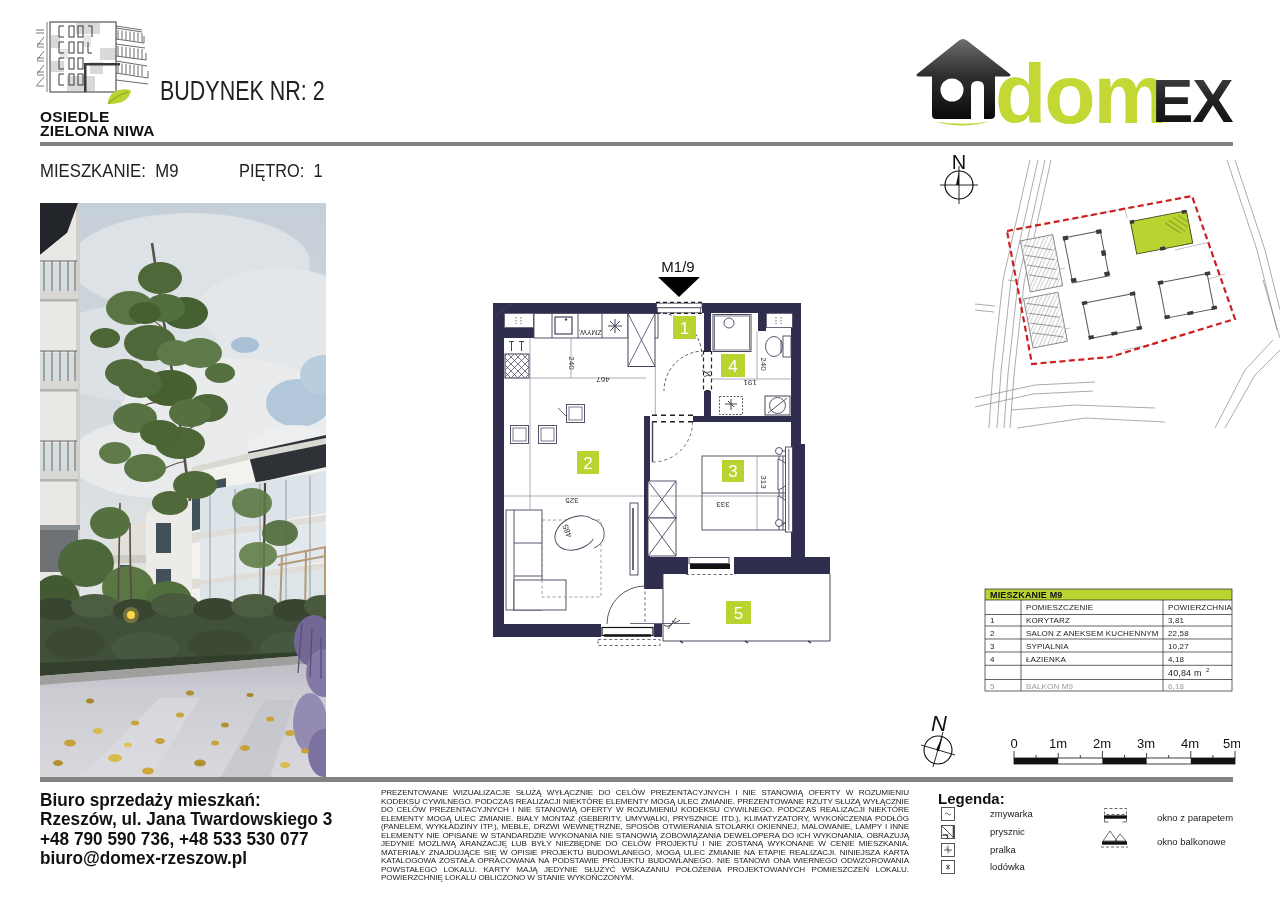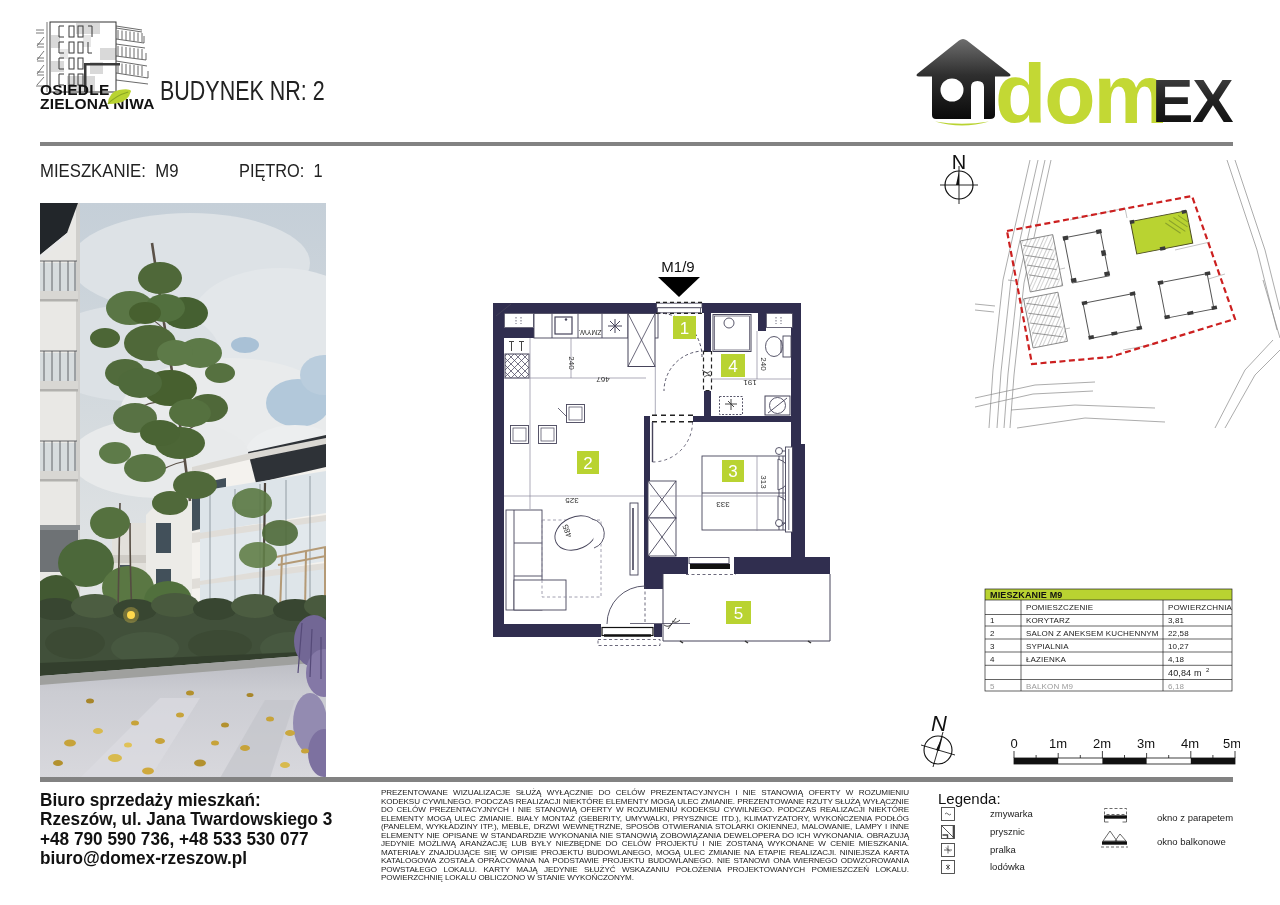"OSIEDLE" div.abs { top: 83px -> 110px }
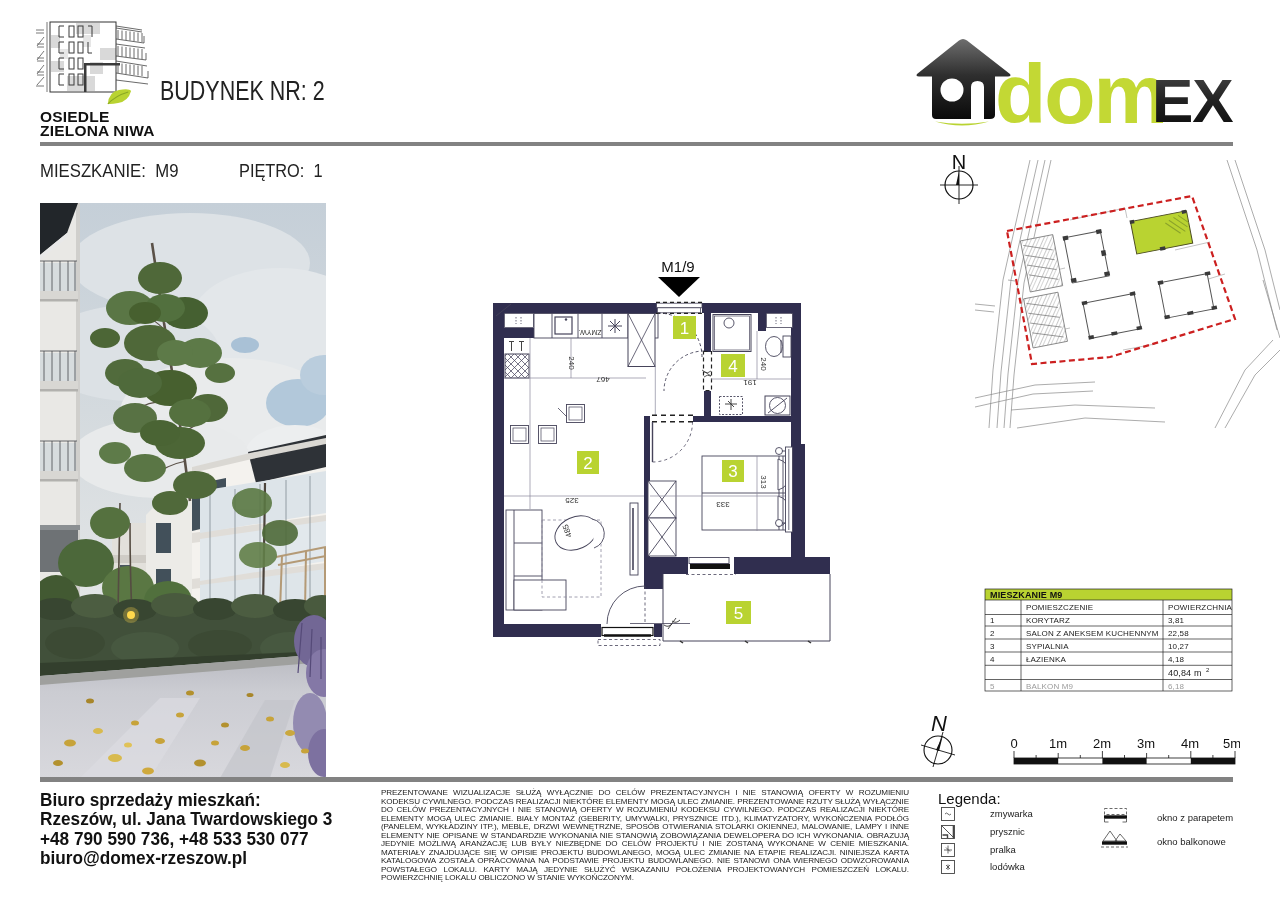"Legenda:" div.abs { font-weight: normal -> bold }
